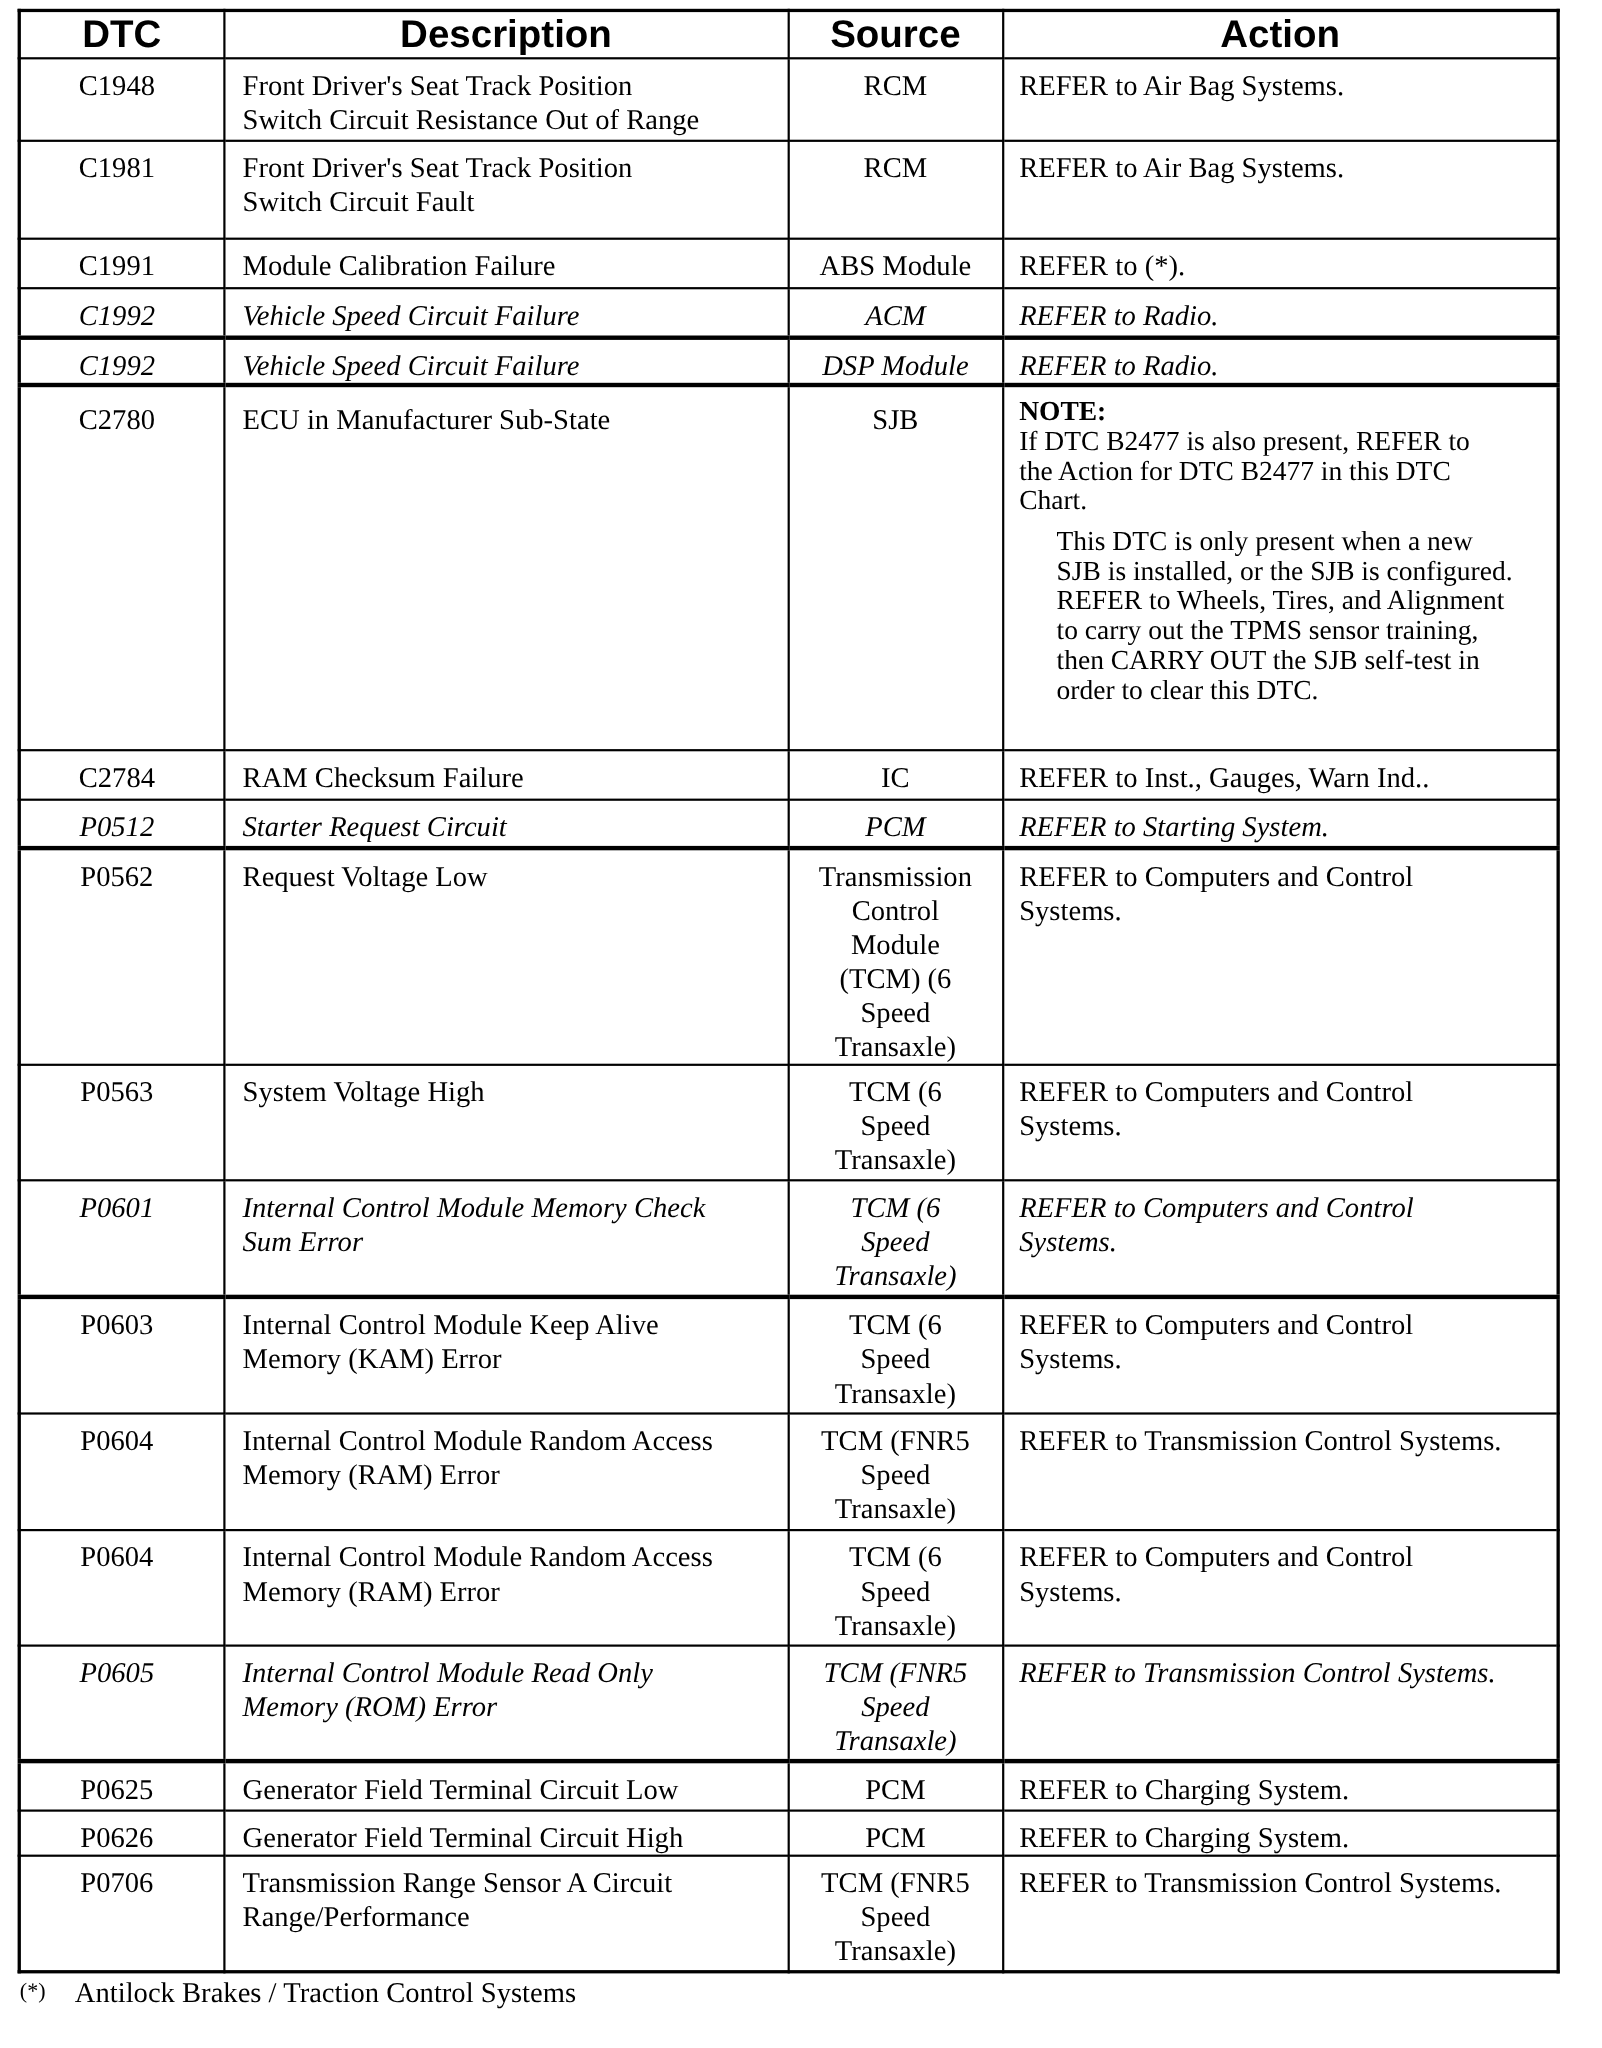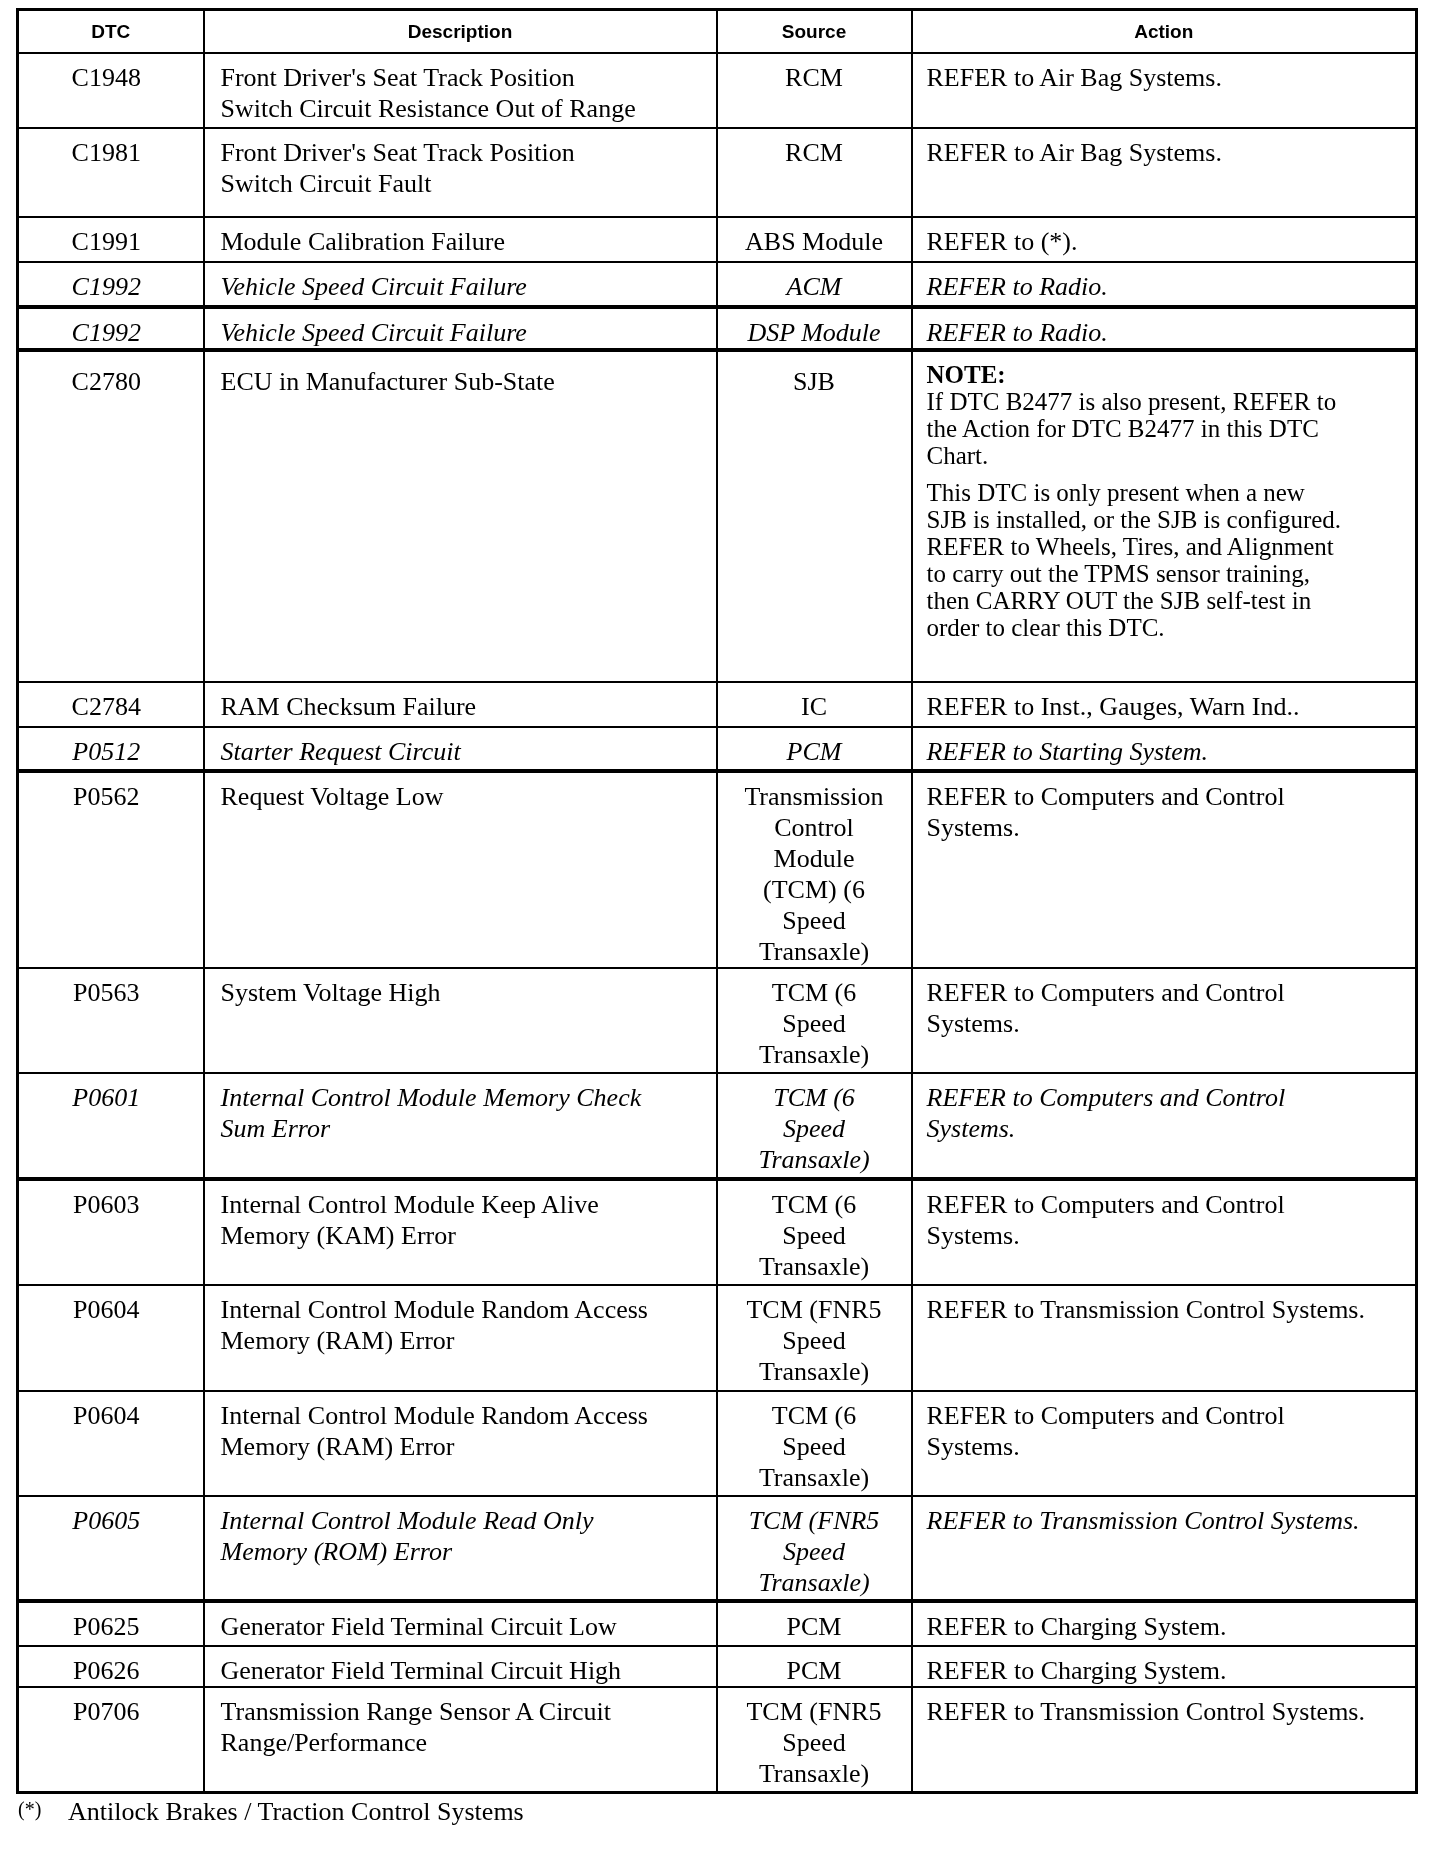"DTC" .dtc-table th { font-size: 19px -> 35px }
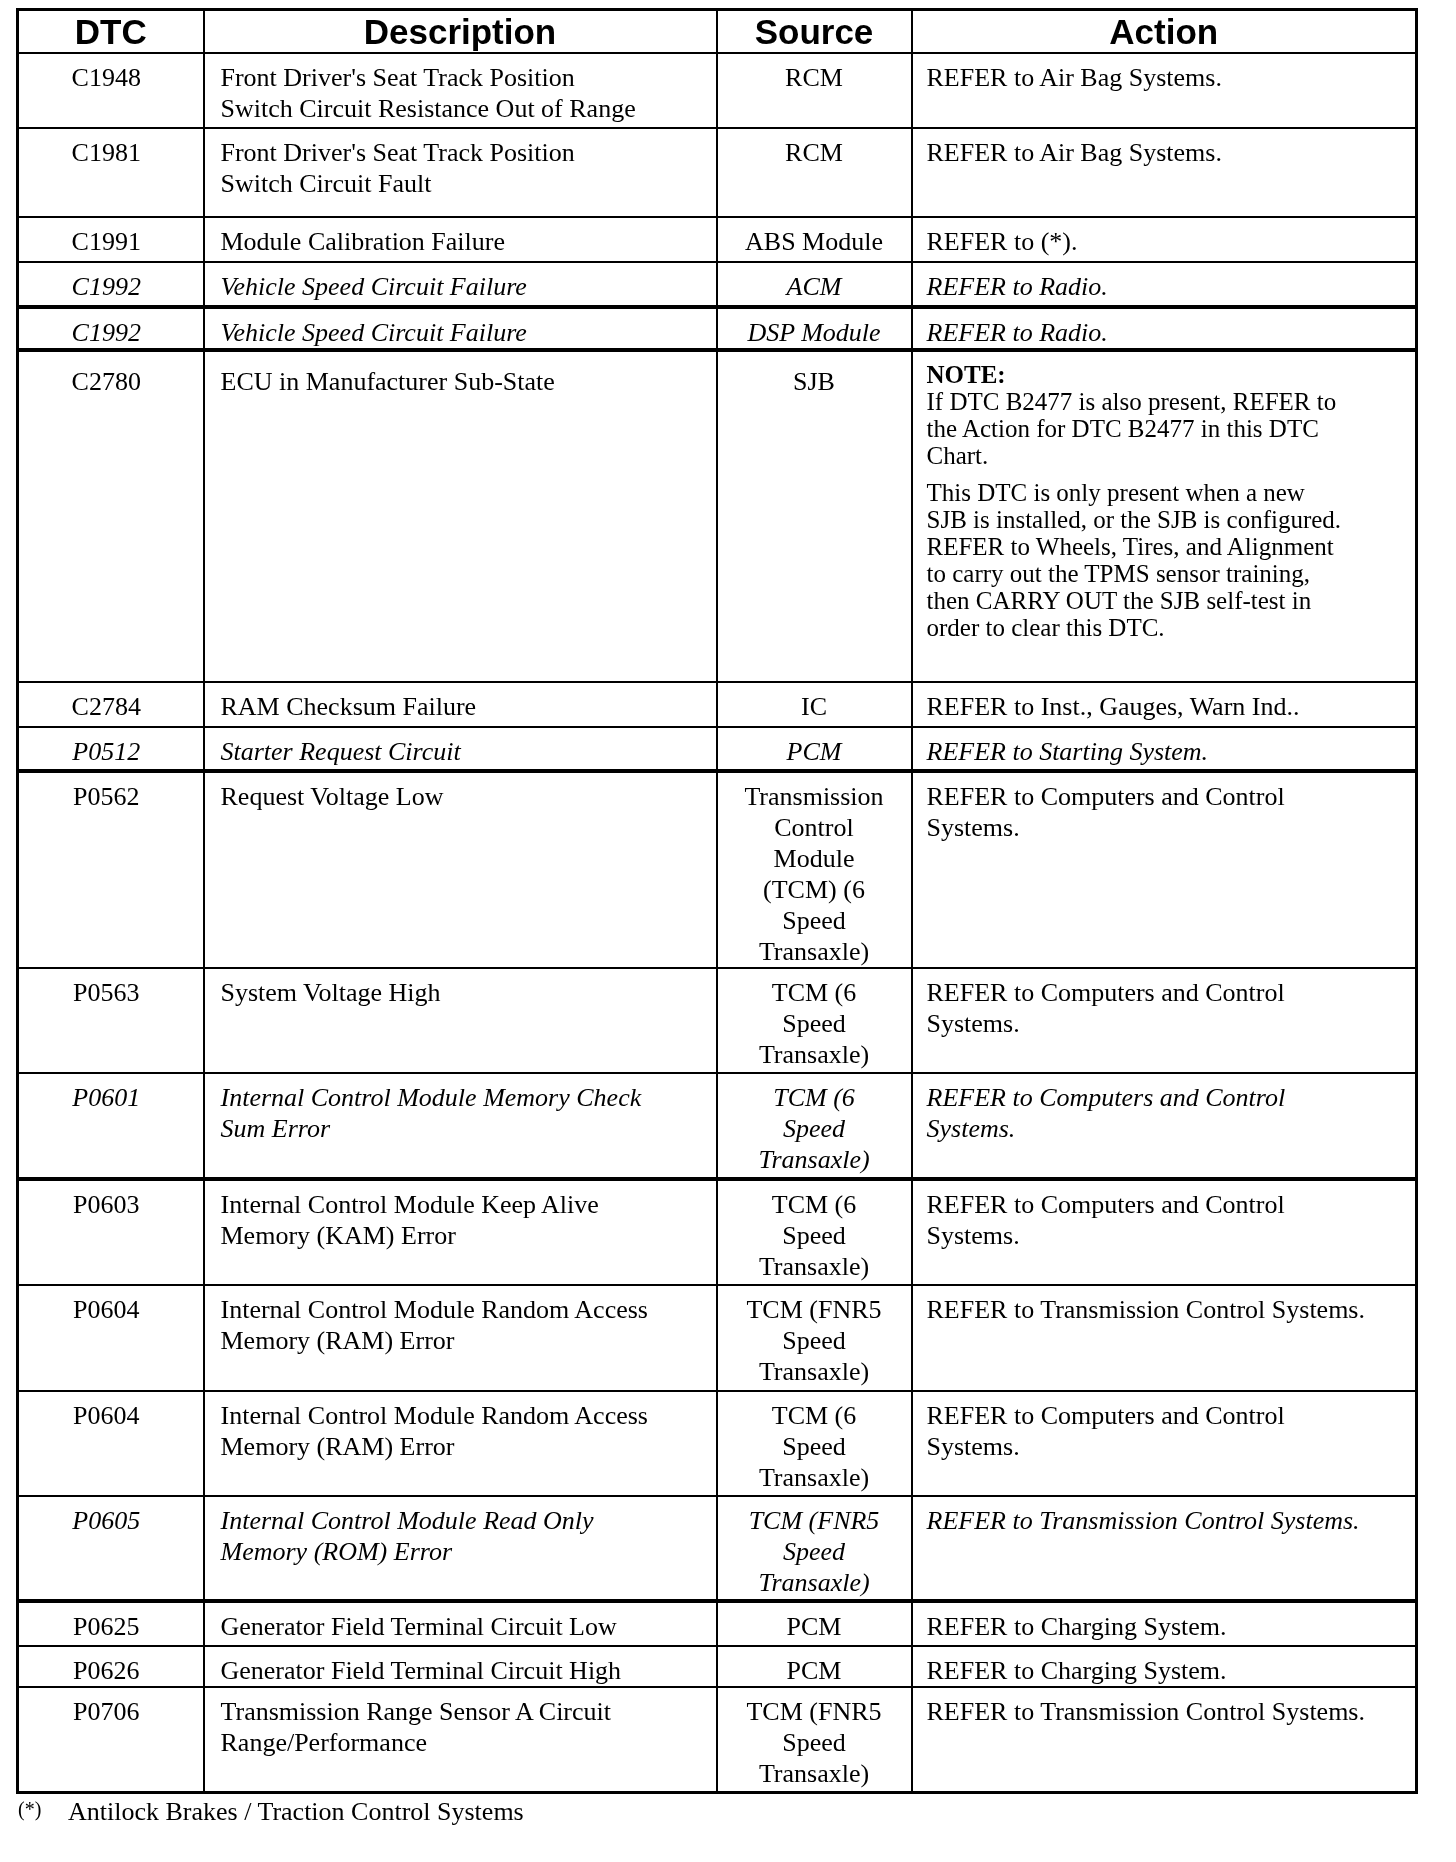"This DTC is only present" .note-para:last-child { margin-left: none -> 34px }
